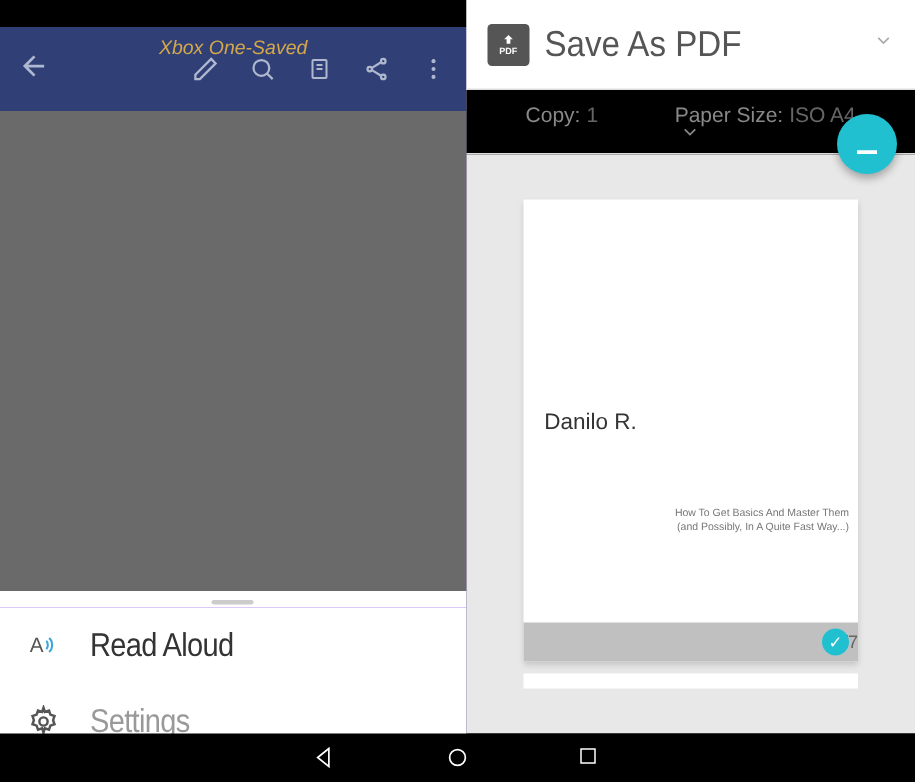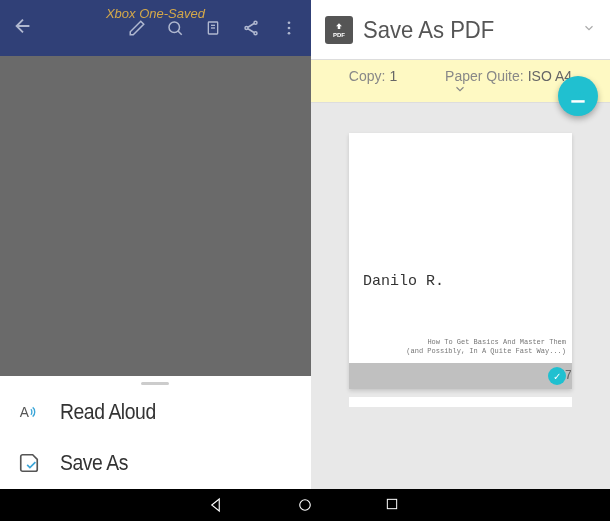"Xbox One-Saved" .left-panel { margin-top: none -> 18px }
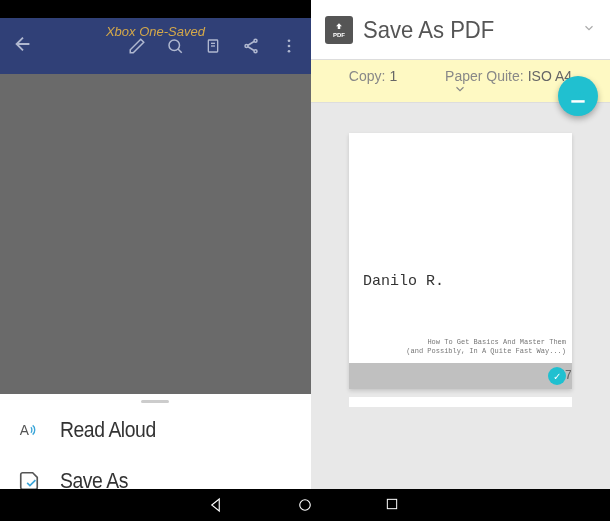"Copy:" .print-options { background: #fef9c3 -> #000000 }
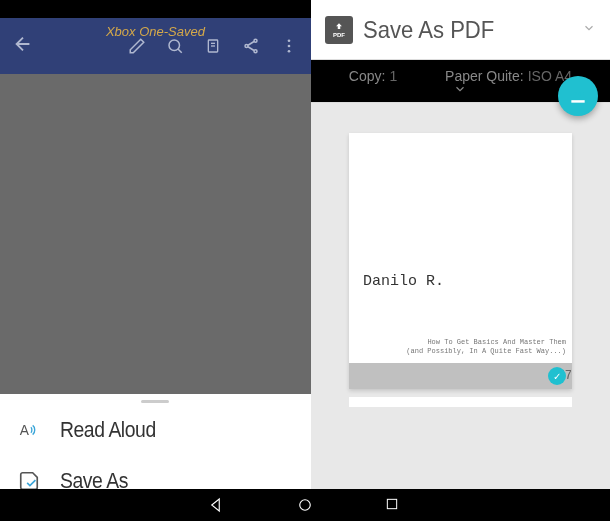"Paper Quite:" span { text: Quite -> Size }
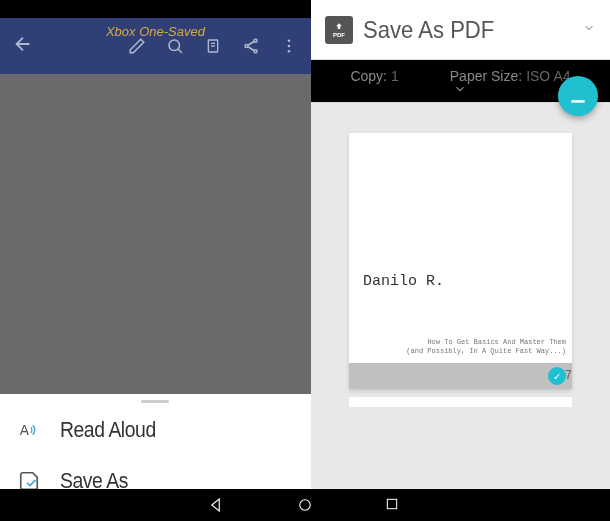"Danilo R." .page-preview { font-family: Liberation Mono, monospace -> none; height: 256px -> 308px }
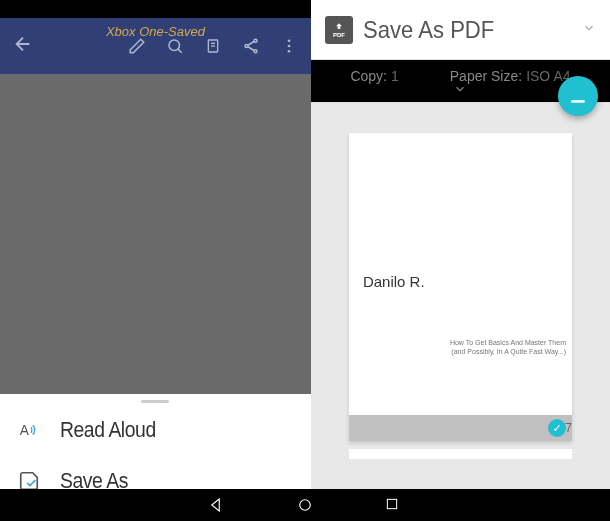"Save As" div.menu-item { html: <div> <span> <svg> <path></path> <path></path> </svg> </span> <span>Save As</span> </div> -> none }
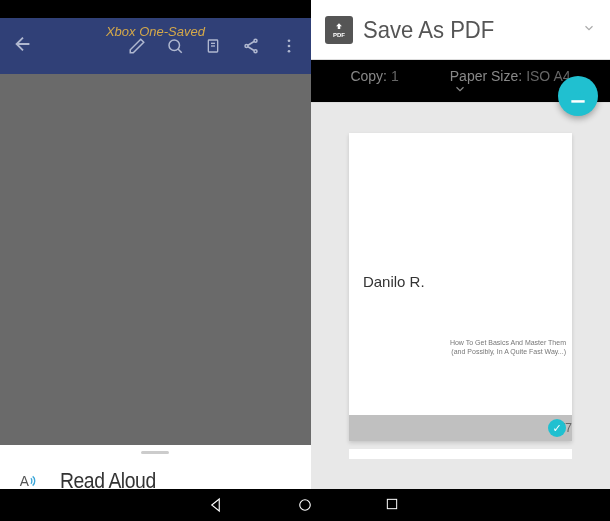"Settings" div.menu-item { html: none -> <div> <span> <svg> <circle></circle> <path></path> </svg> </span> <span>Settings</span> </div> }
